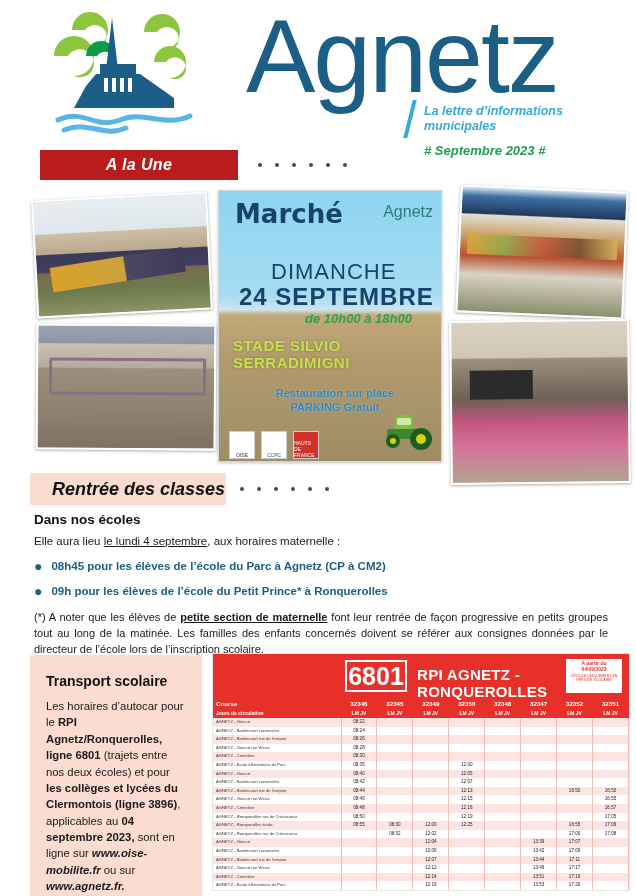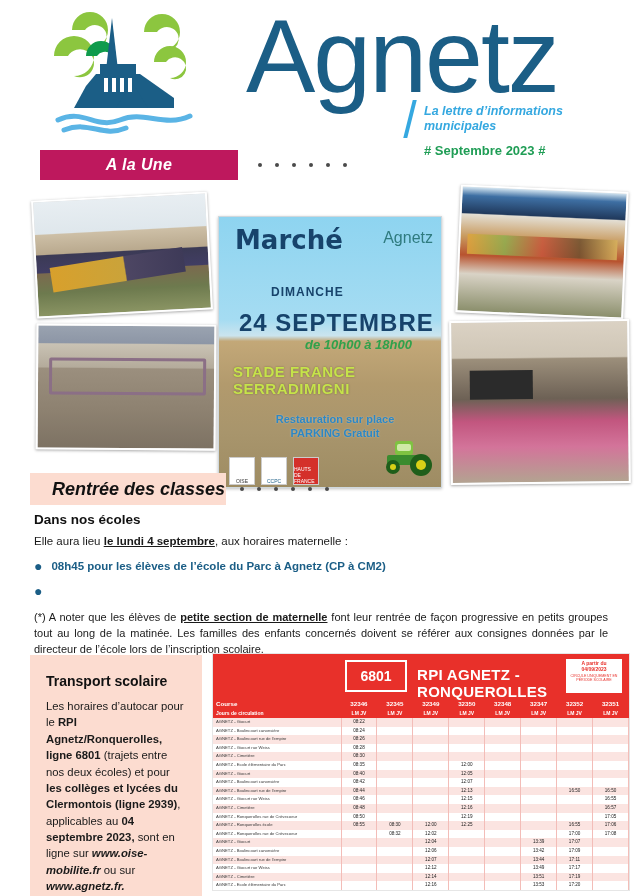"# Septembre 2023 #" .issue { font-style: none -> italic }
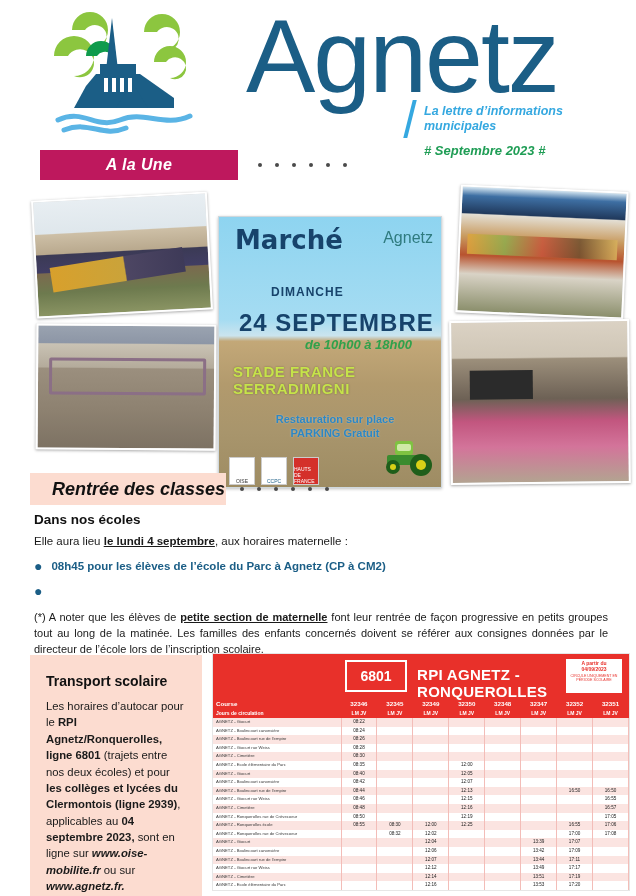"A la Une" .banner { background: #be185d -> #b91c1c }
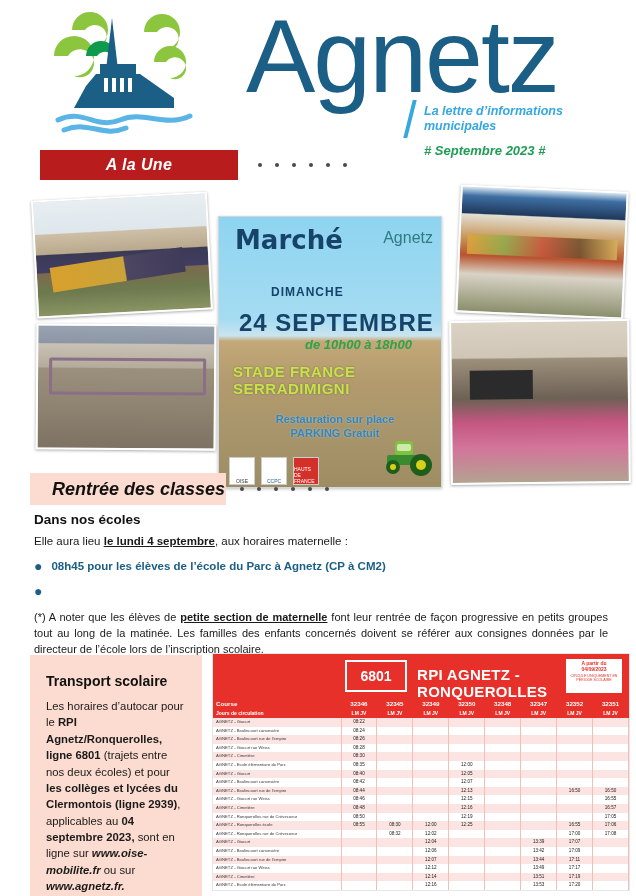"Marché" .poster { margin-top: 26px -> none }
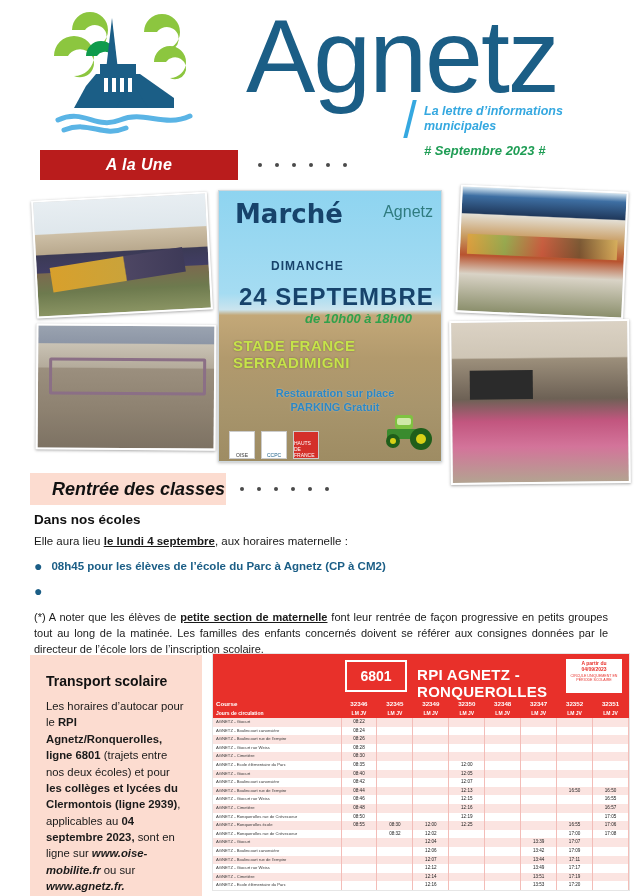"DIMANCHE" .poster .p-day { font-size: 12px -> 22px; font-weight: bold -> normal }
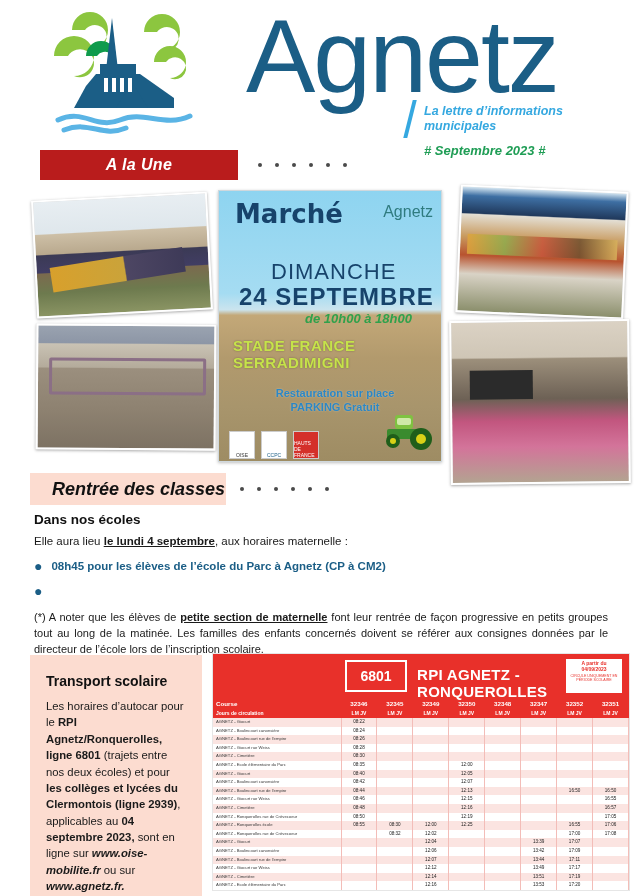"STADE FRANCE SERRADIMIGNI" div.p-venue { text: FRANCE -> SILVIO }
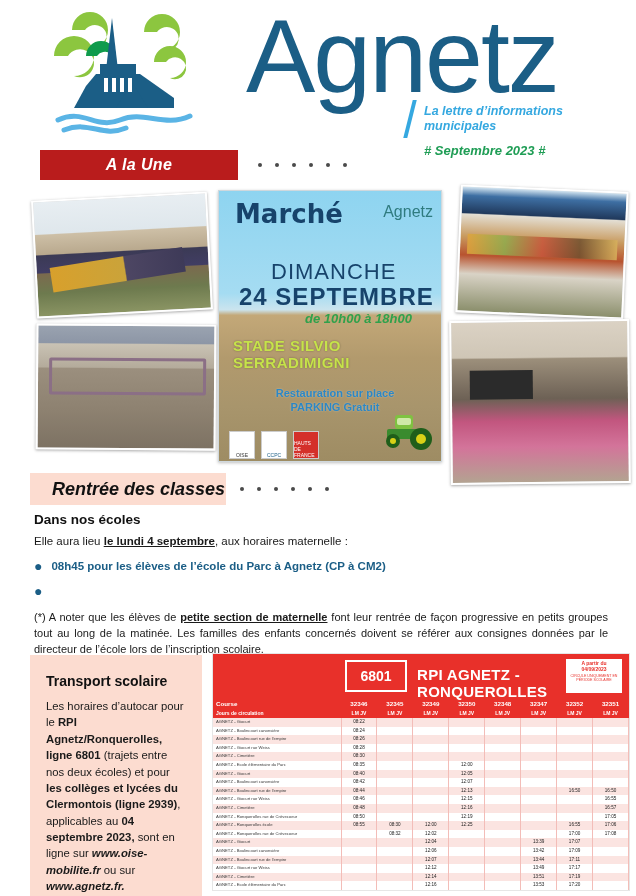"le lundi 4 septembre" .ecoles .lede u { font-weight: bold -> normal }
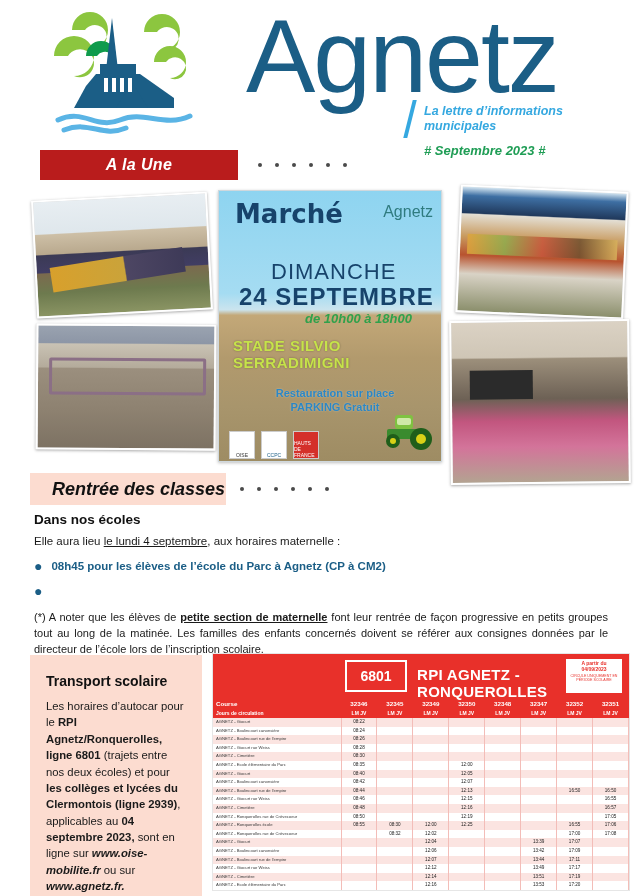"09h pour les élèves de" span.txt { html: none -> <span>09h pour les élèves de l’école du Petit Prince* à Ronquerolles</span> }
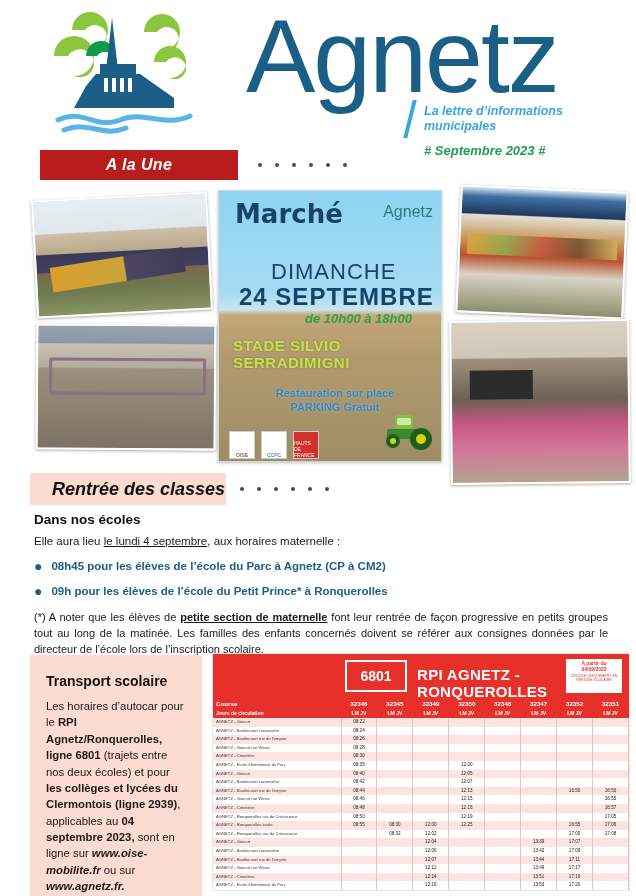"6801" .tt-line span { font-size: 14px -> 25px }
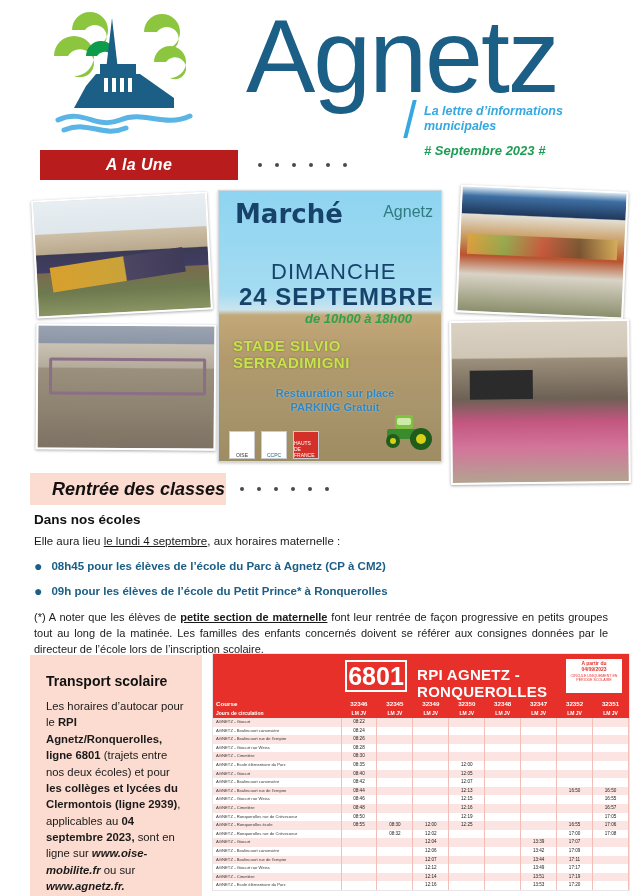"les collèges et lycées du" b { text: 2939 -> 3896 }
